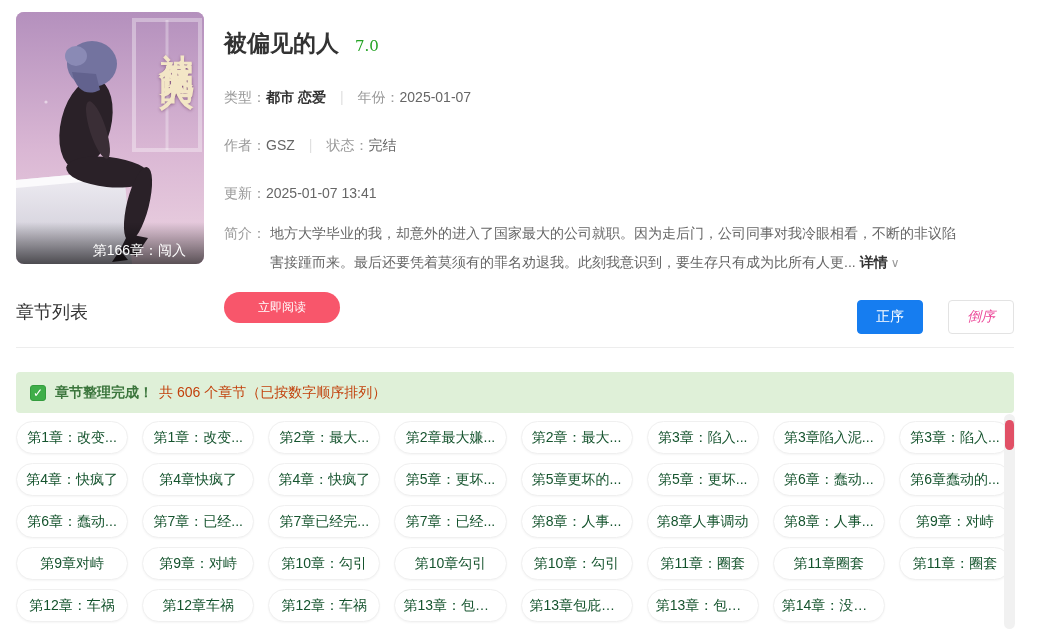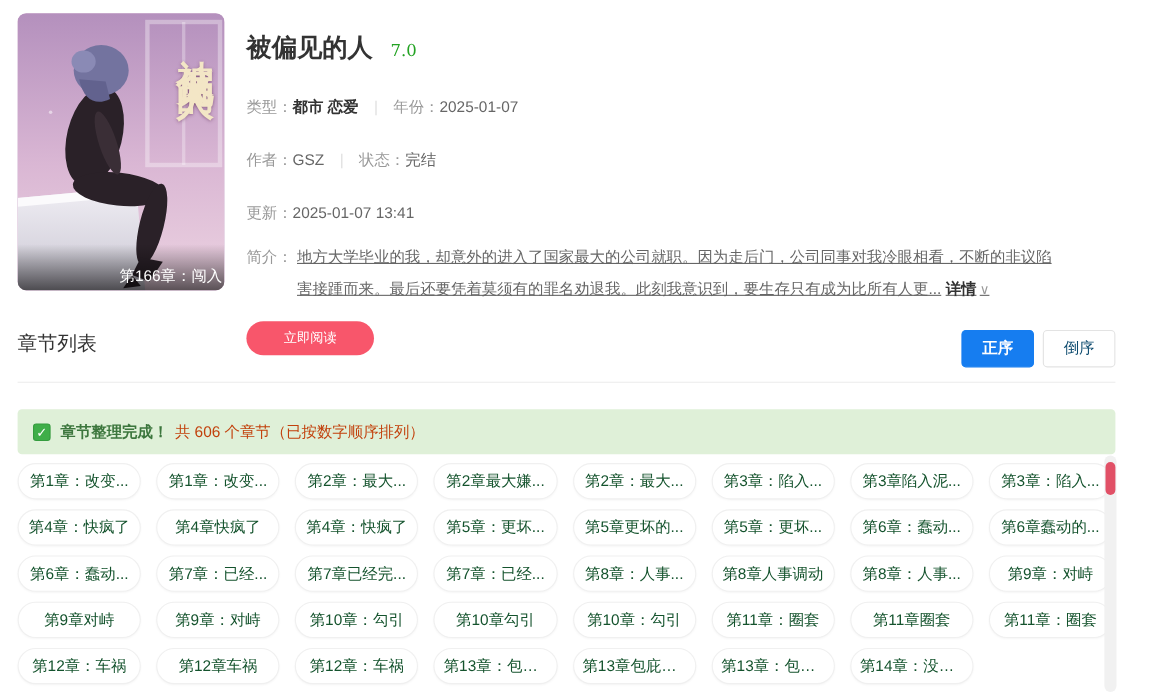"地方大学毕业的我，却意外的进入了国家最大的公司就职。因为走后门，公司同事对我冷眼" .intro-body { text-decoration: underline -> none }
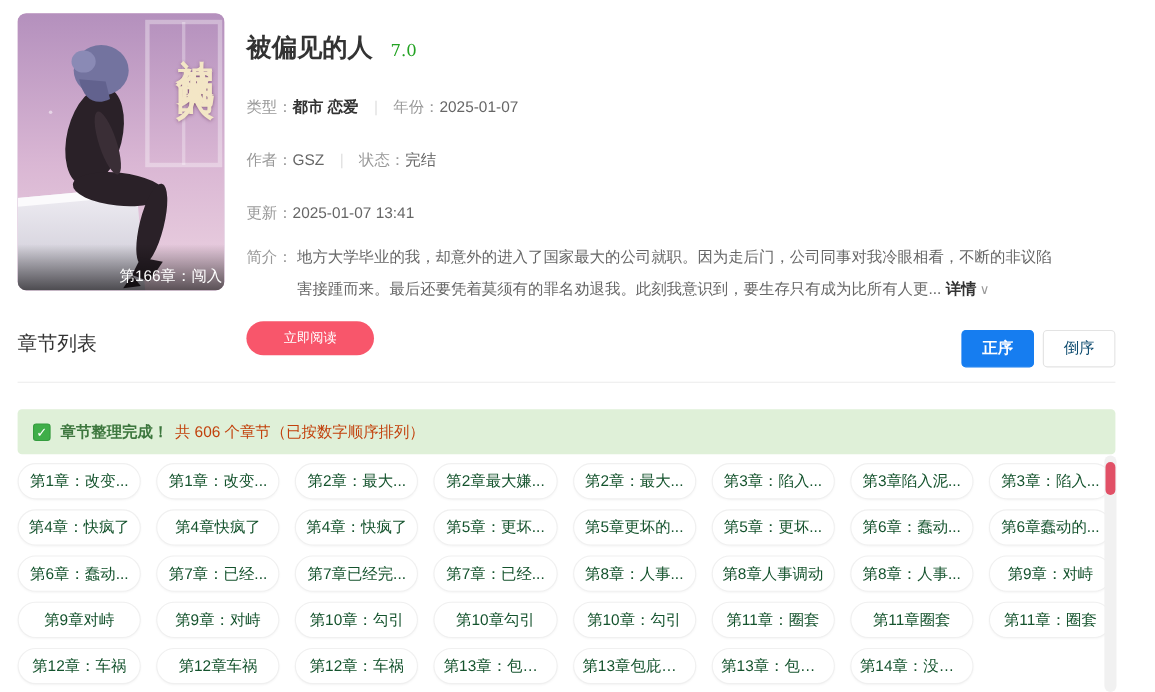"第166章：闯入" .cover-caption { padding: 20px 2px 0 0 -> 20px 18px 0 0 }
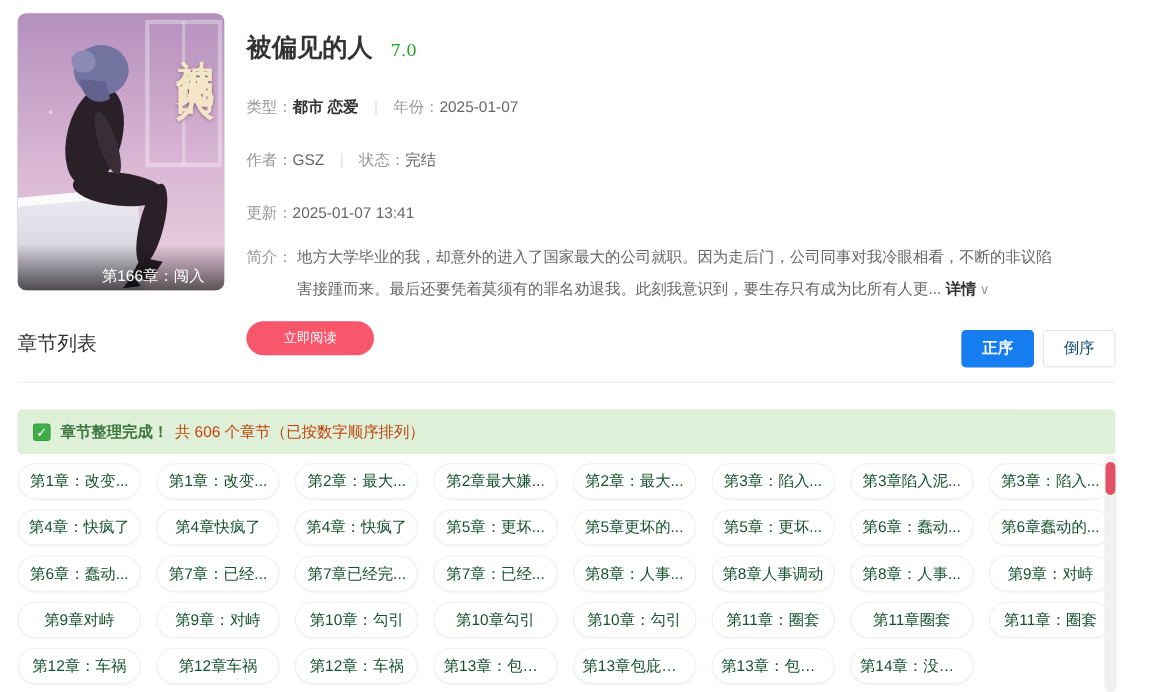"正序" .sort-asc { font-weight: bold -> none }
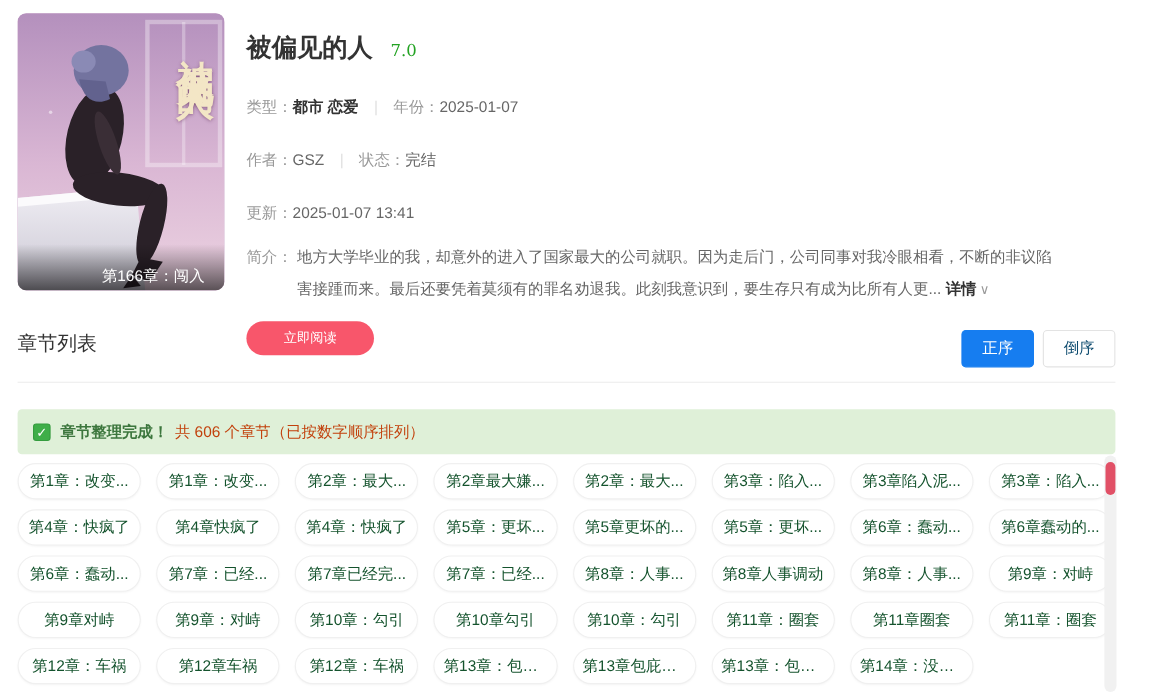"倒序" .sort-desc { color: #0c4a6e -> #ec4899; font-style: none -> italic; margin-left: 8px -> 25px }
